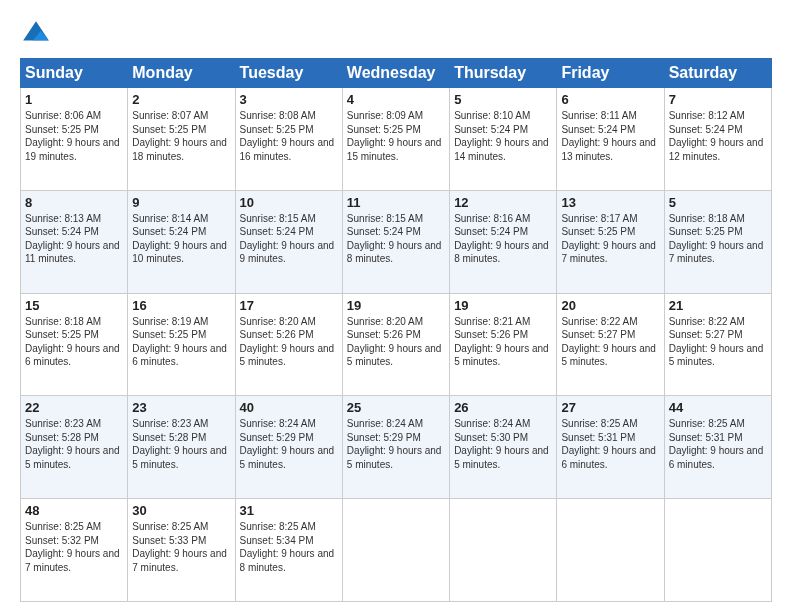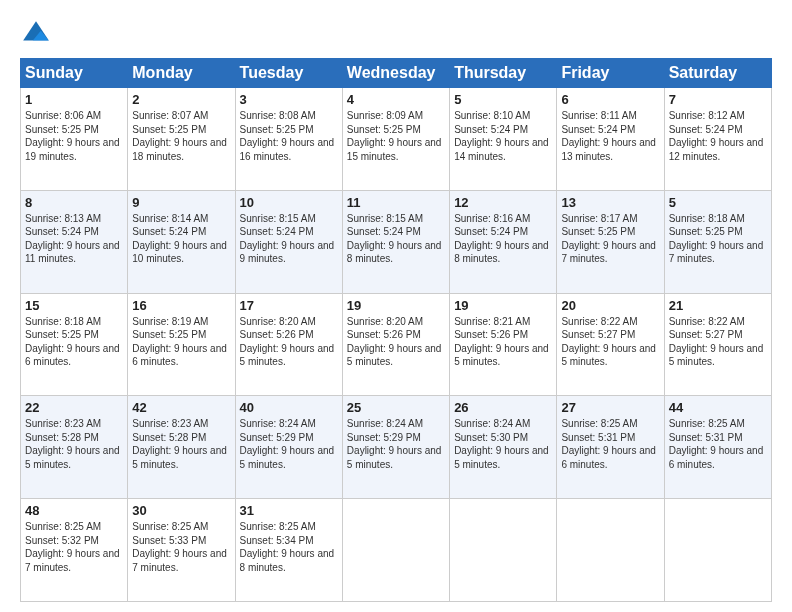"42" span.day-num { text: 42 -> 23 }
